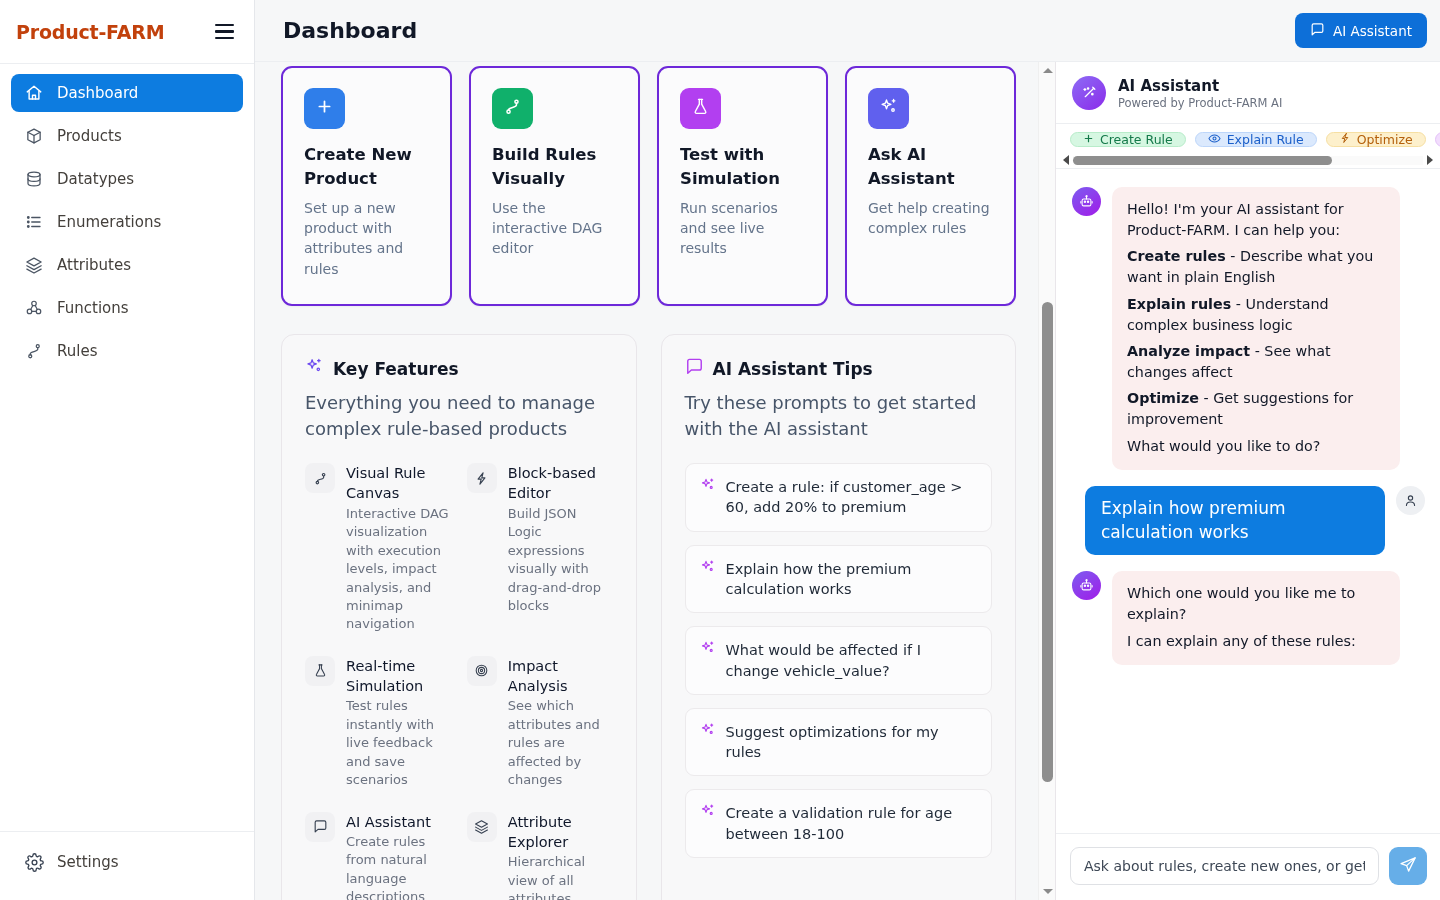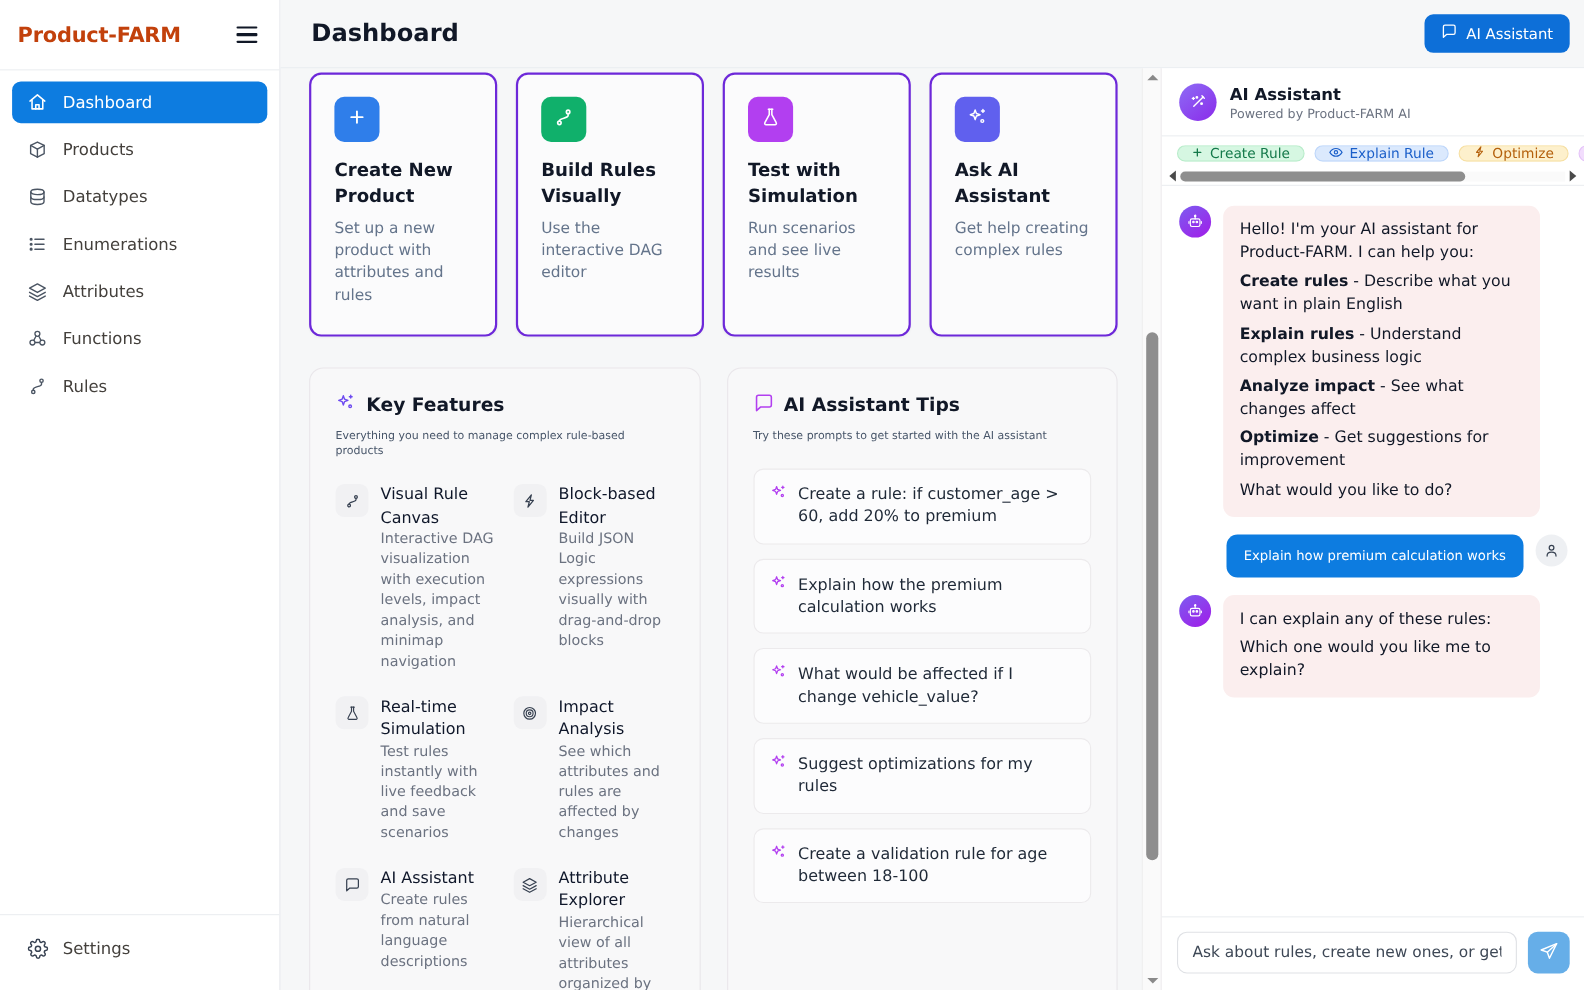"Everything you need to manage" .panel-sub { font-size: 10px -> 18px }
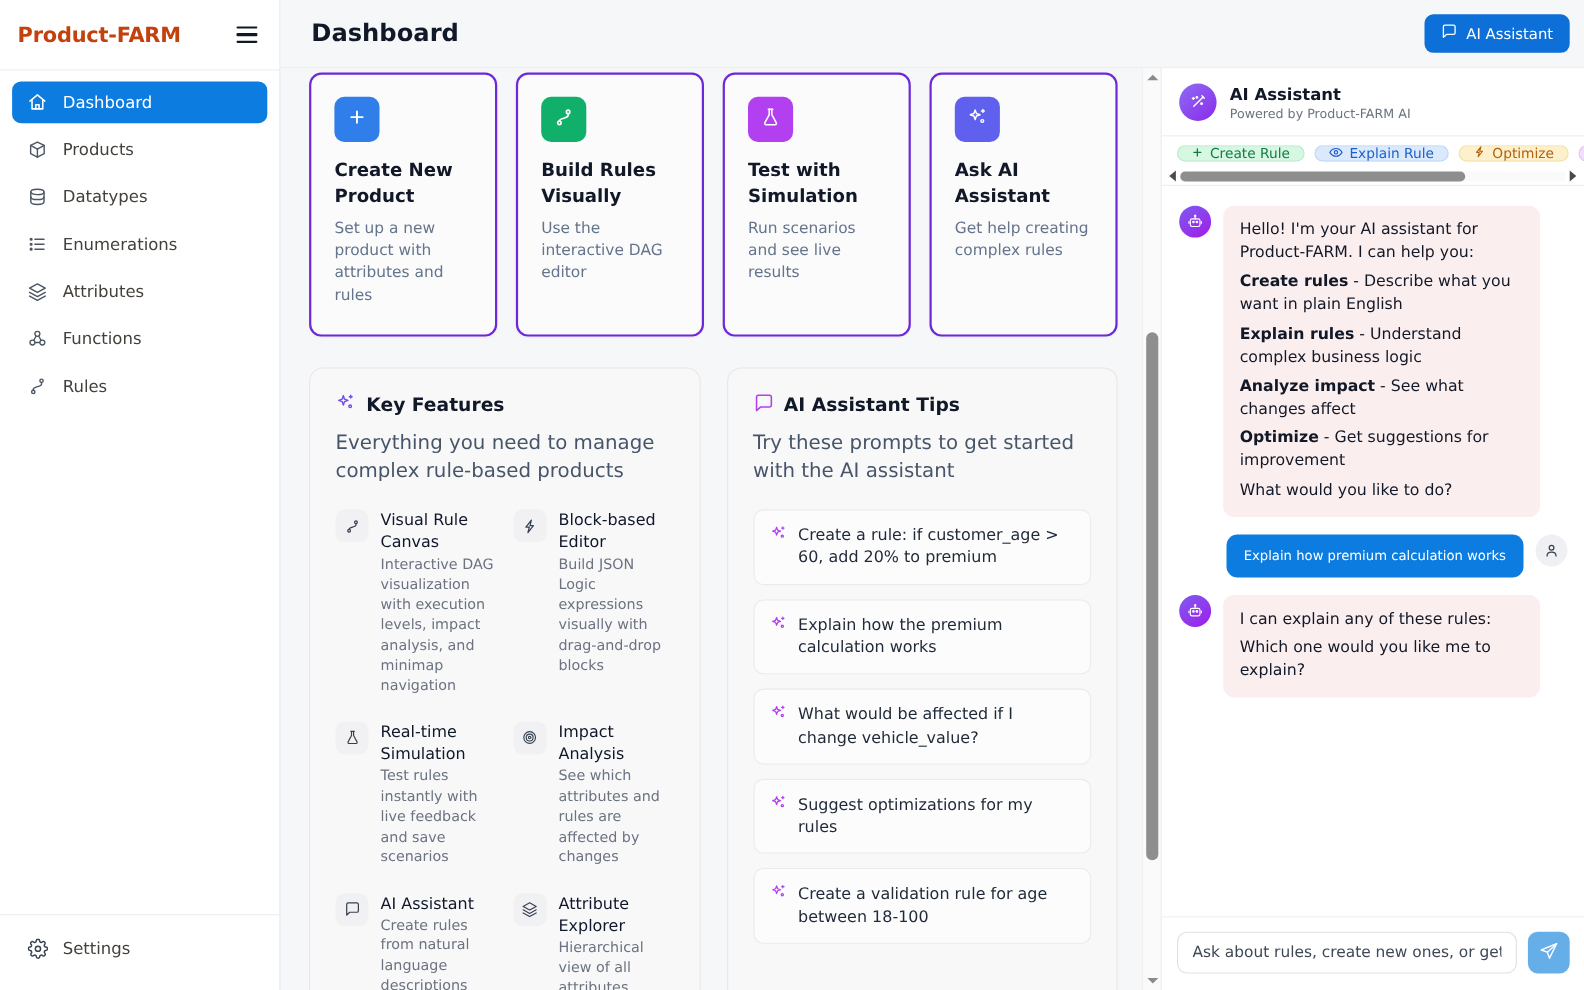"Explain how premium calculation works" .bubble-user { font-size: 12px -> 17px }
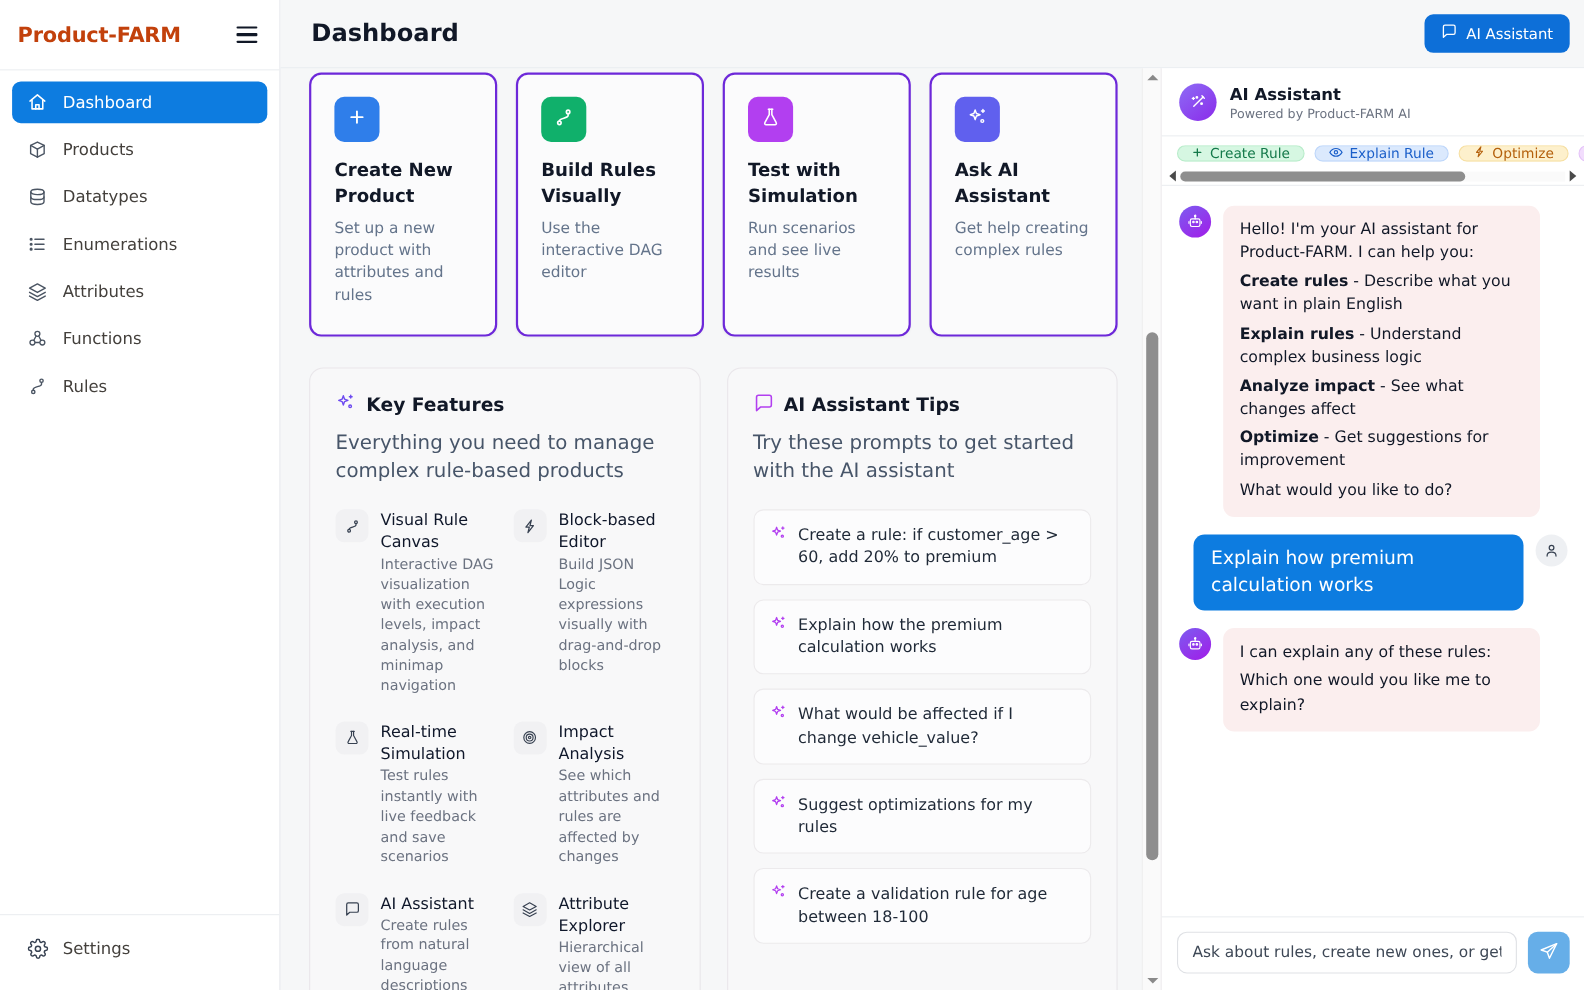"I can explain any of" p { order: before "Which one would you like" -> after "Which one would you like" }
